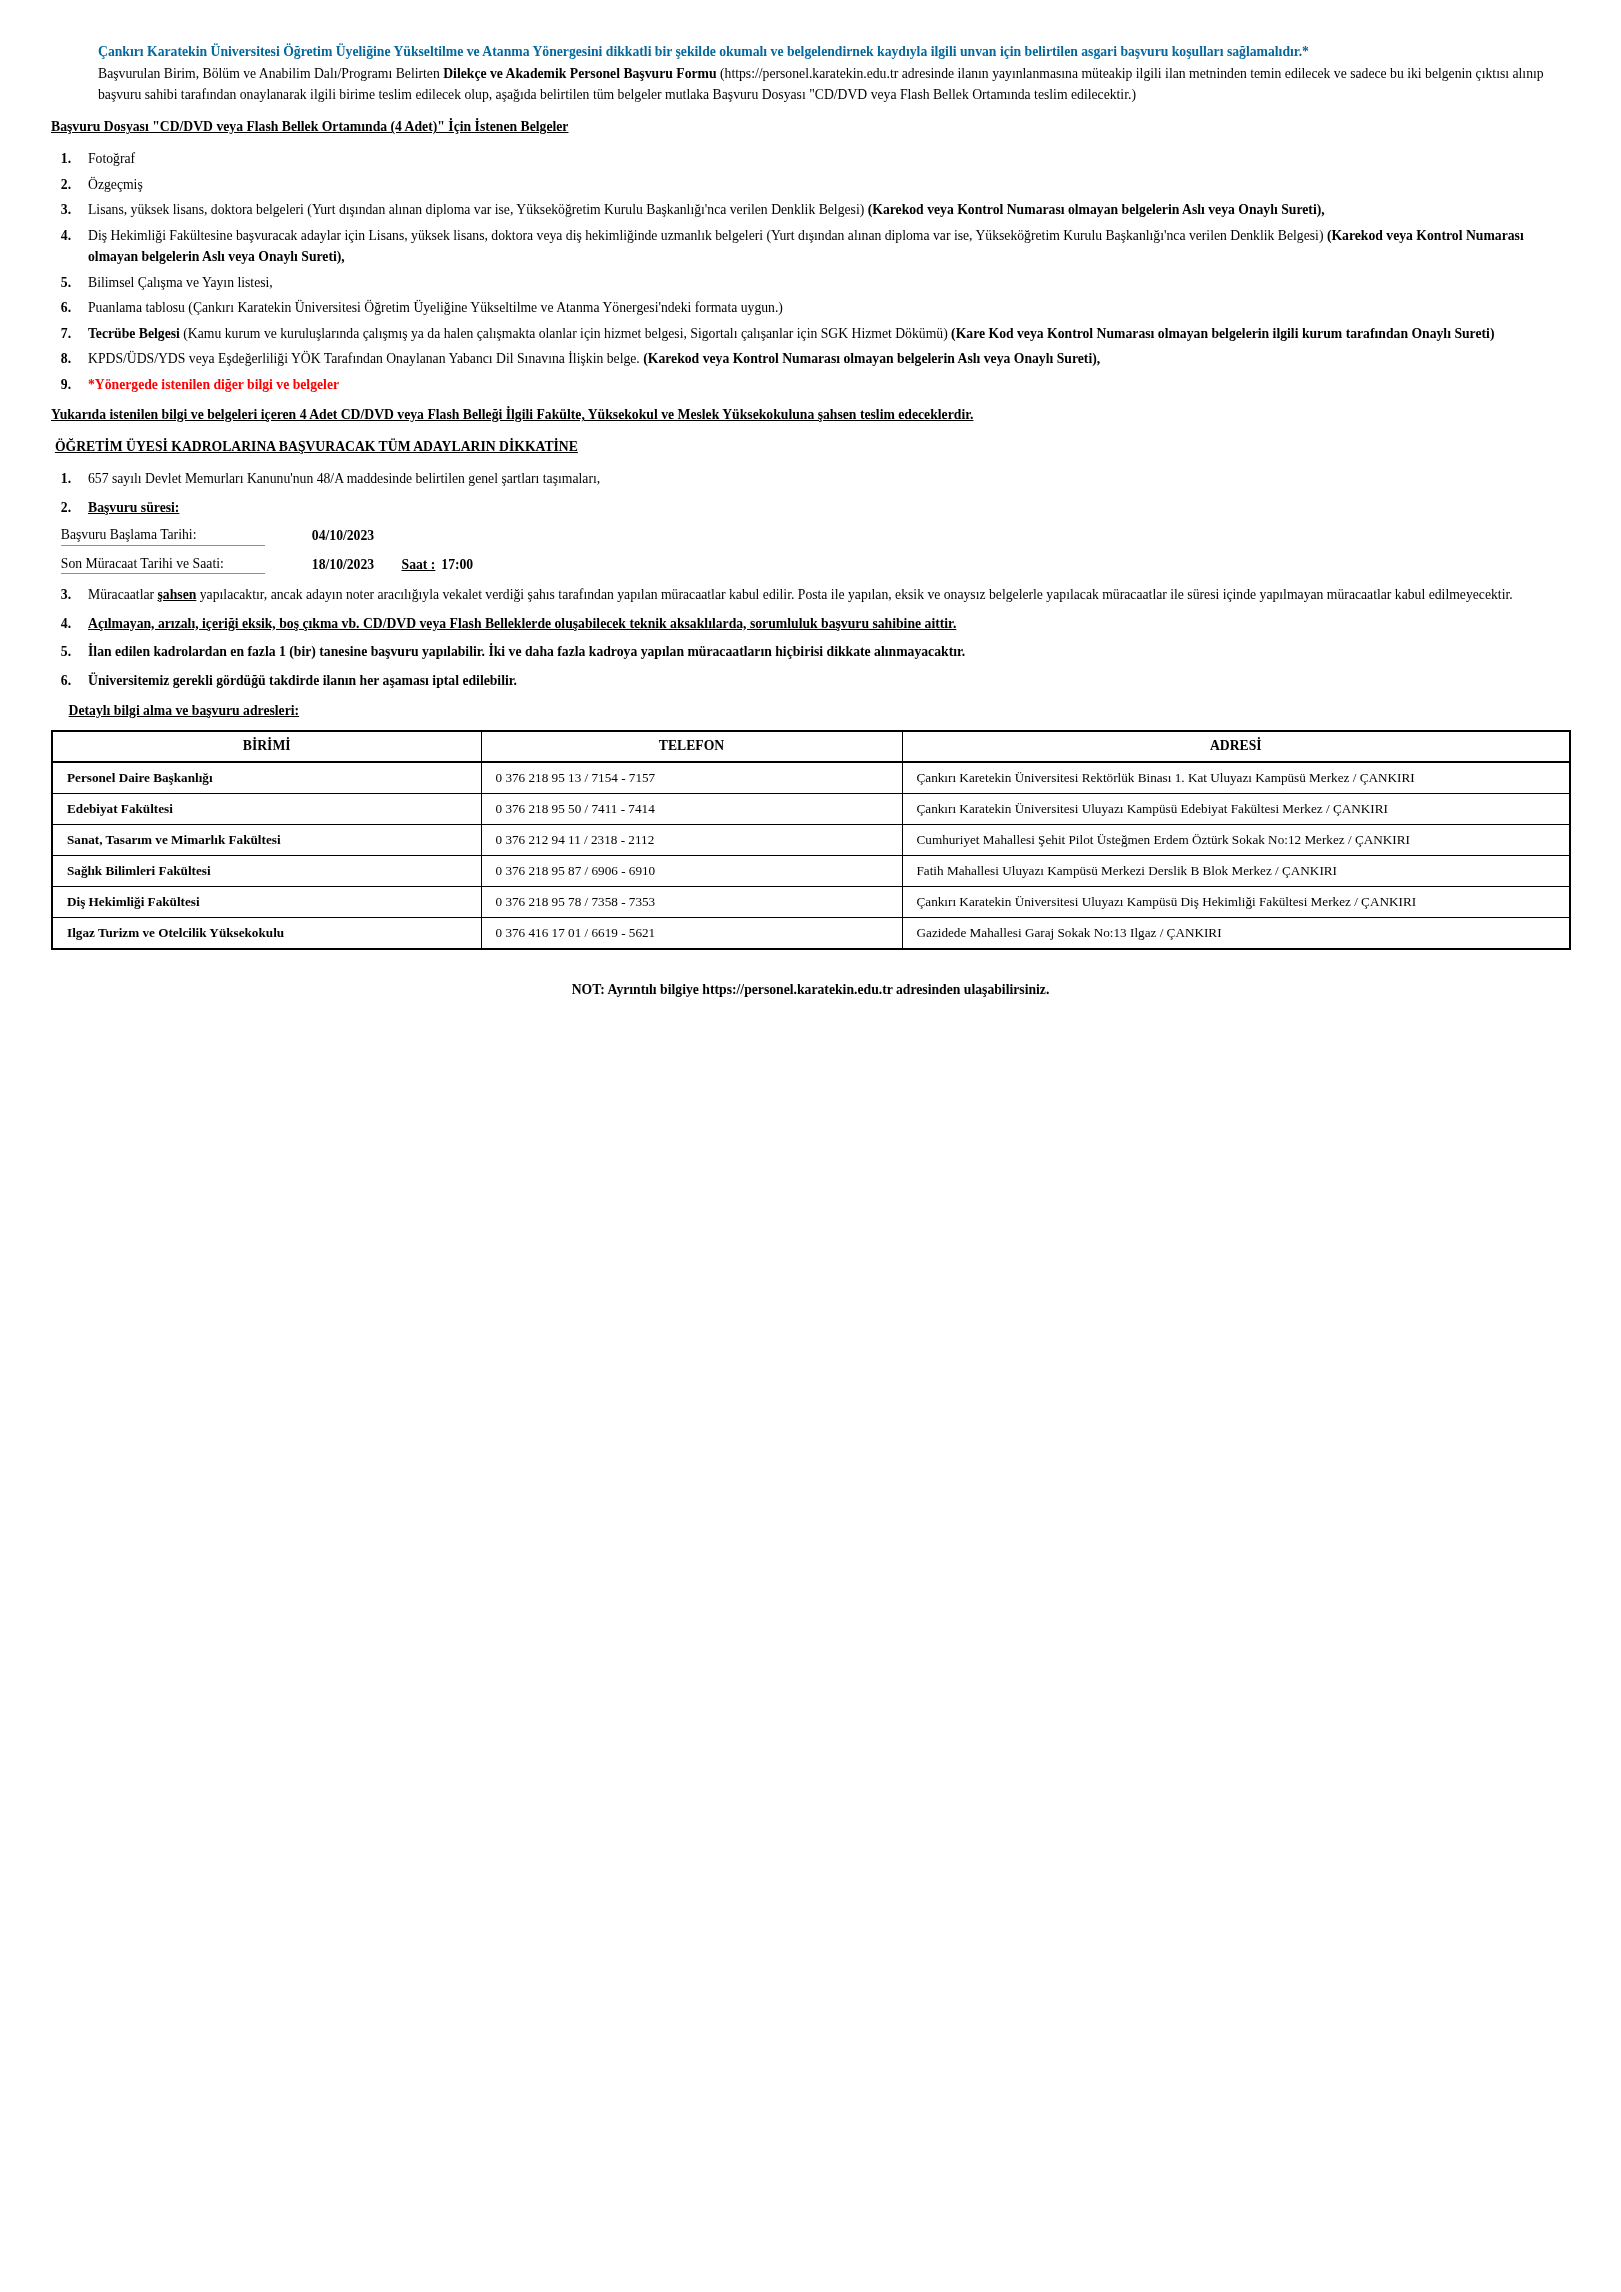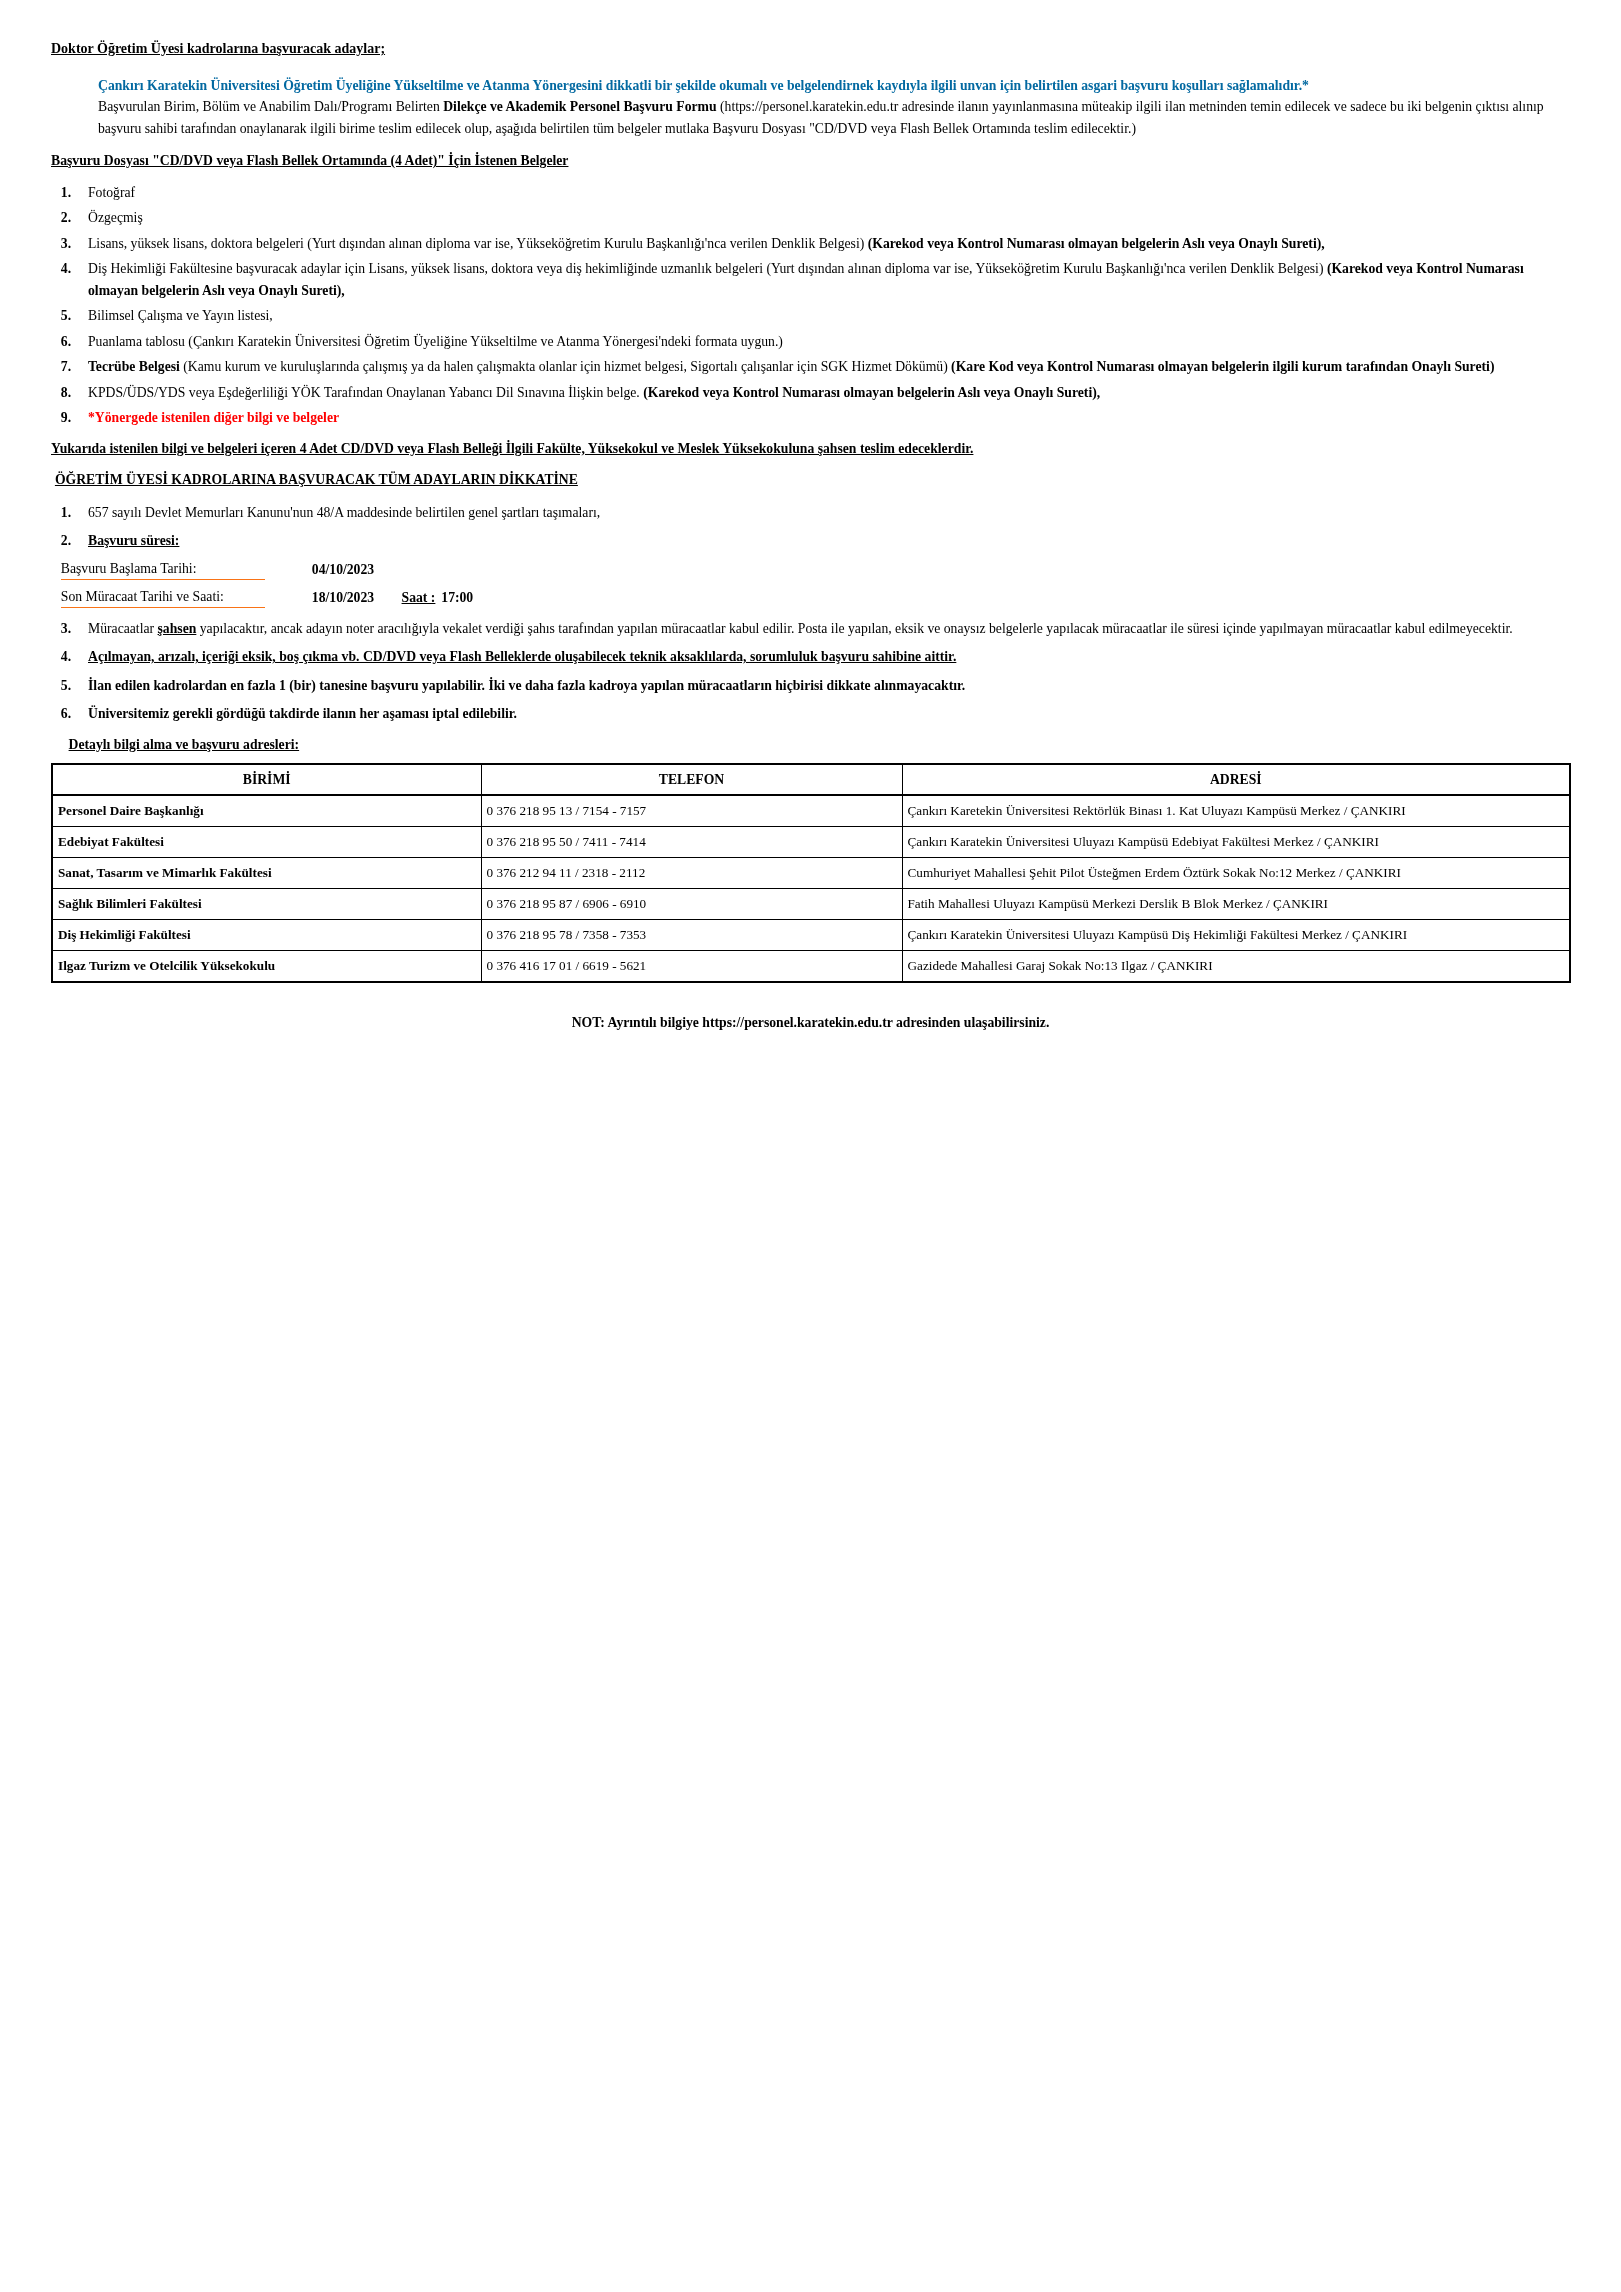"Doktor Öğretim Üyesi kadrolarına" div.h1 { html: <div>Doktor Öğretim Üyesi kadrolarına başvuracak adaylar; </div> -> none }
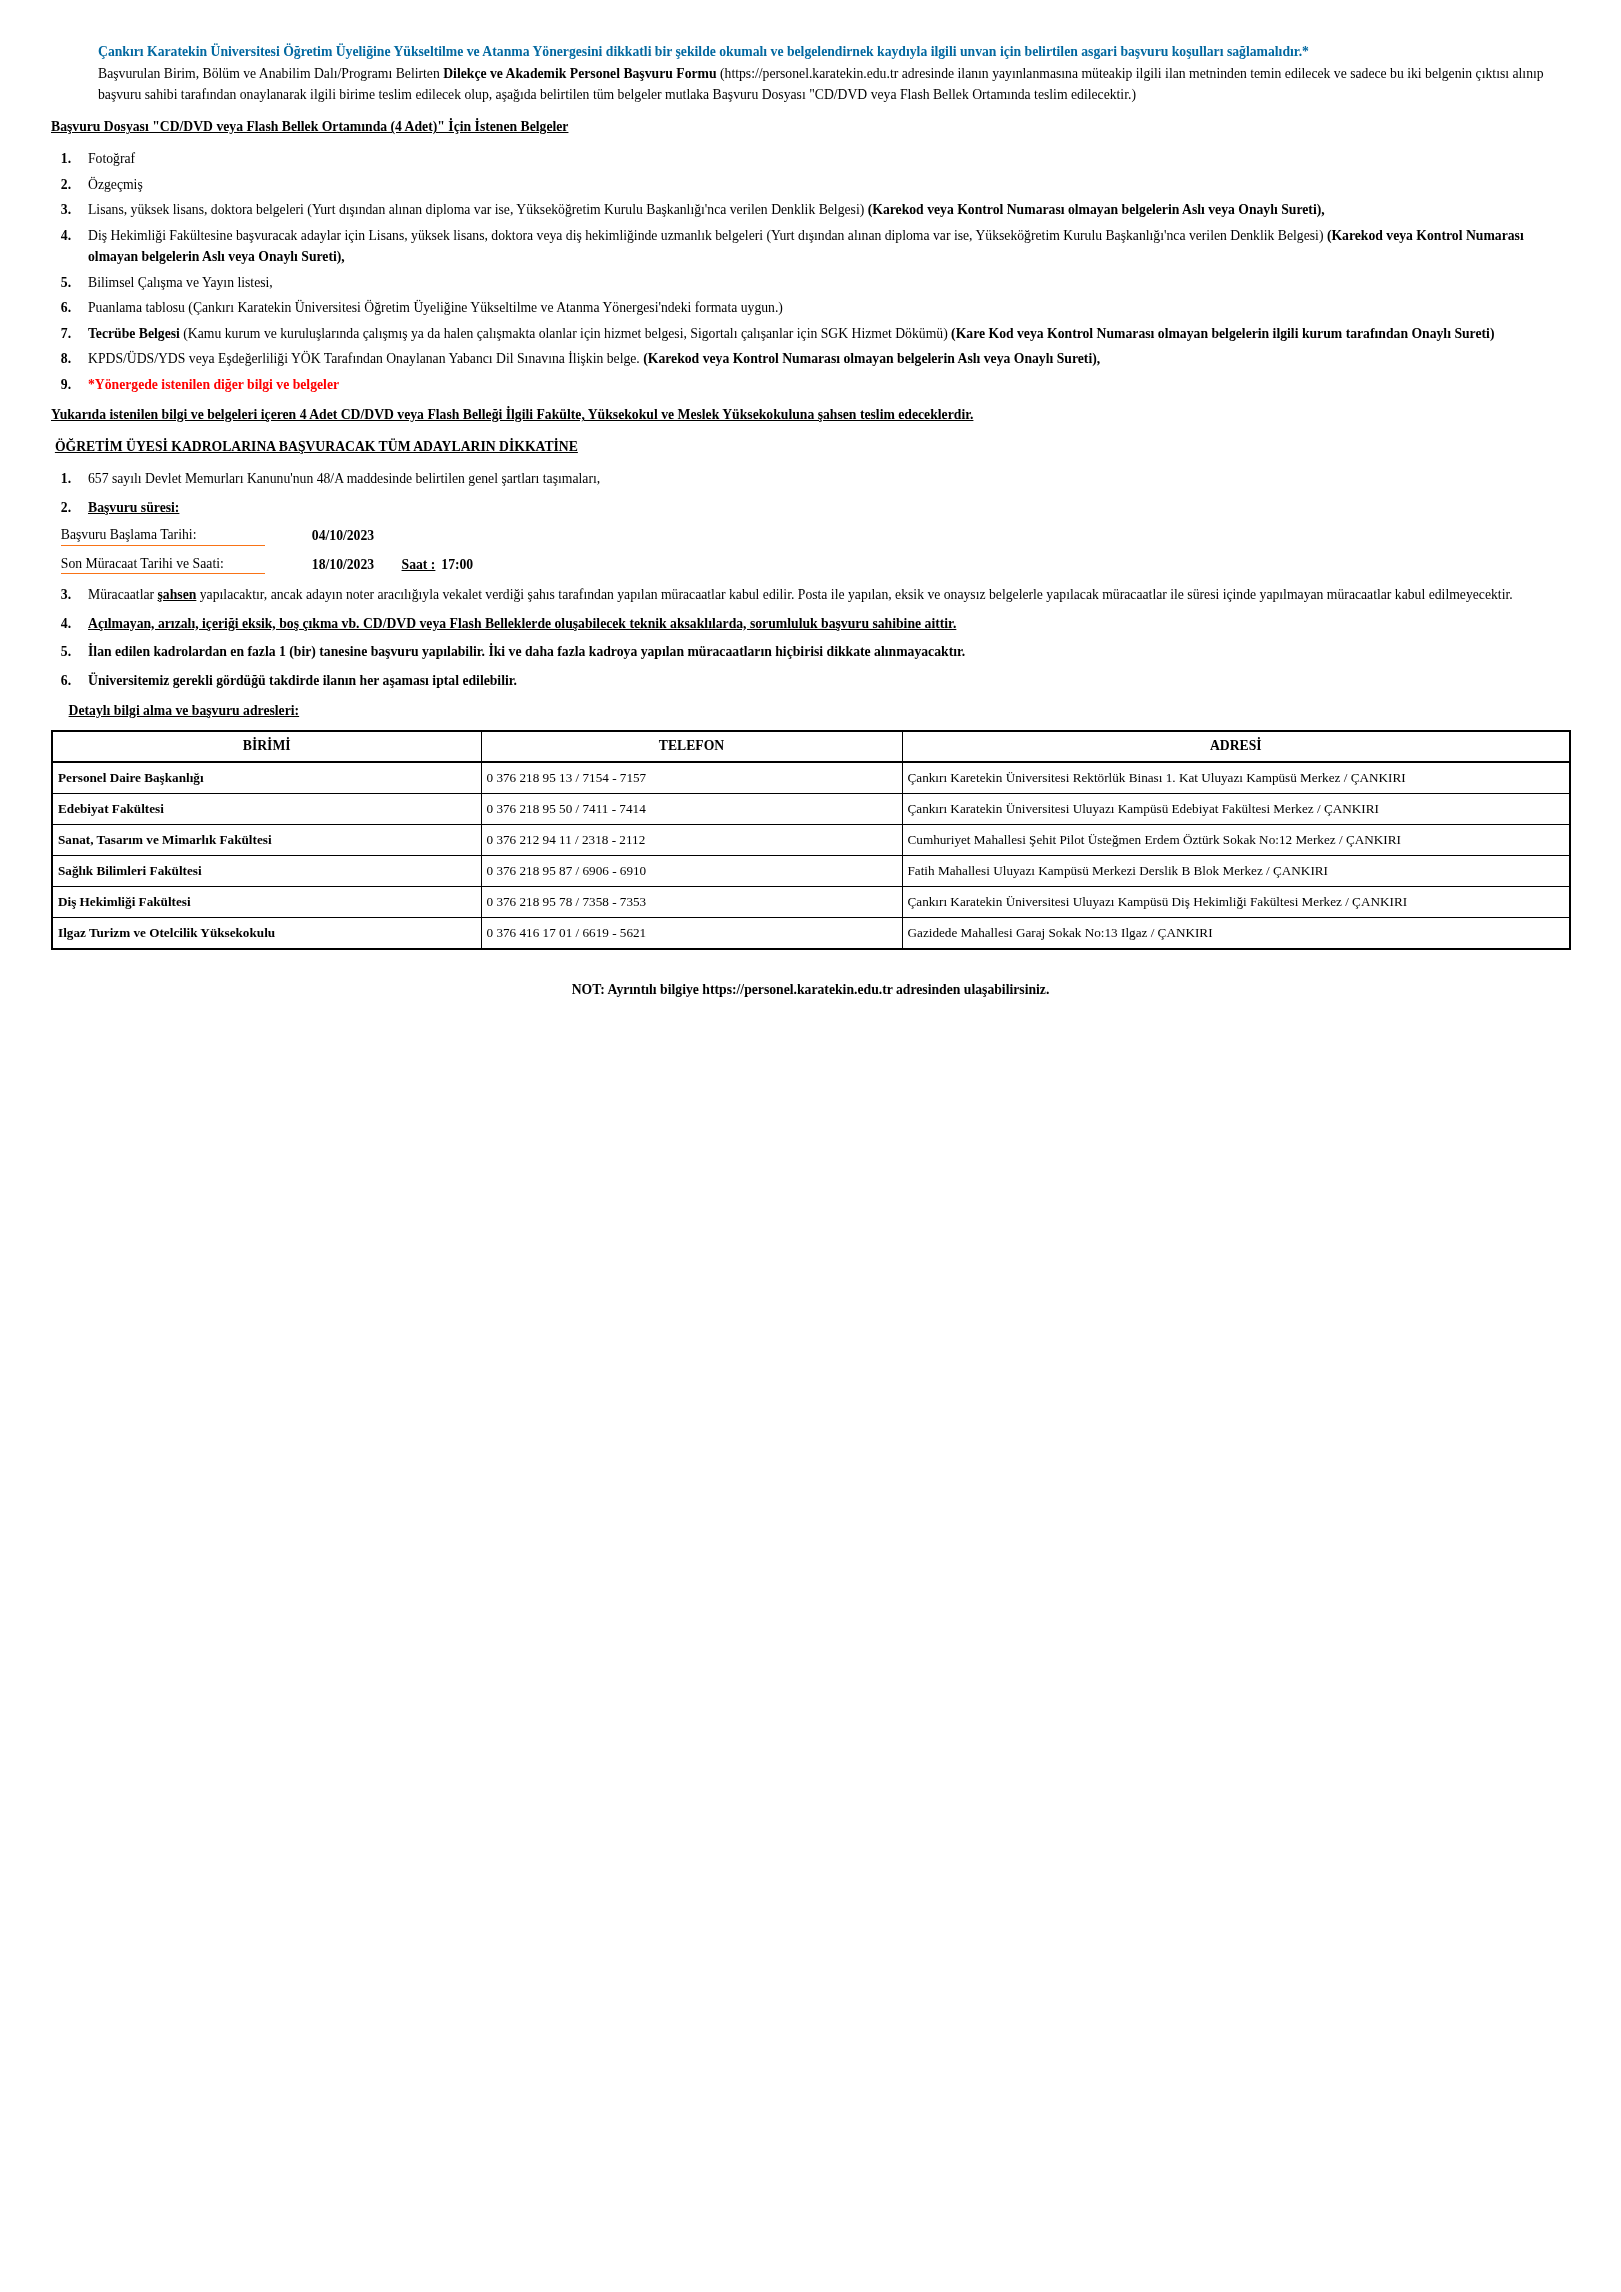"Personel Daire Başkanlığı" table.contact td { padding: 1px 5px -> 1px 14px }
